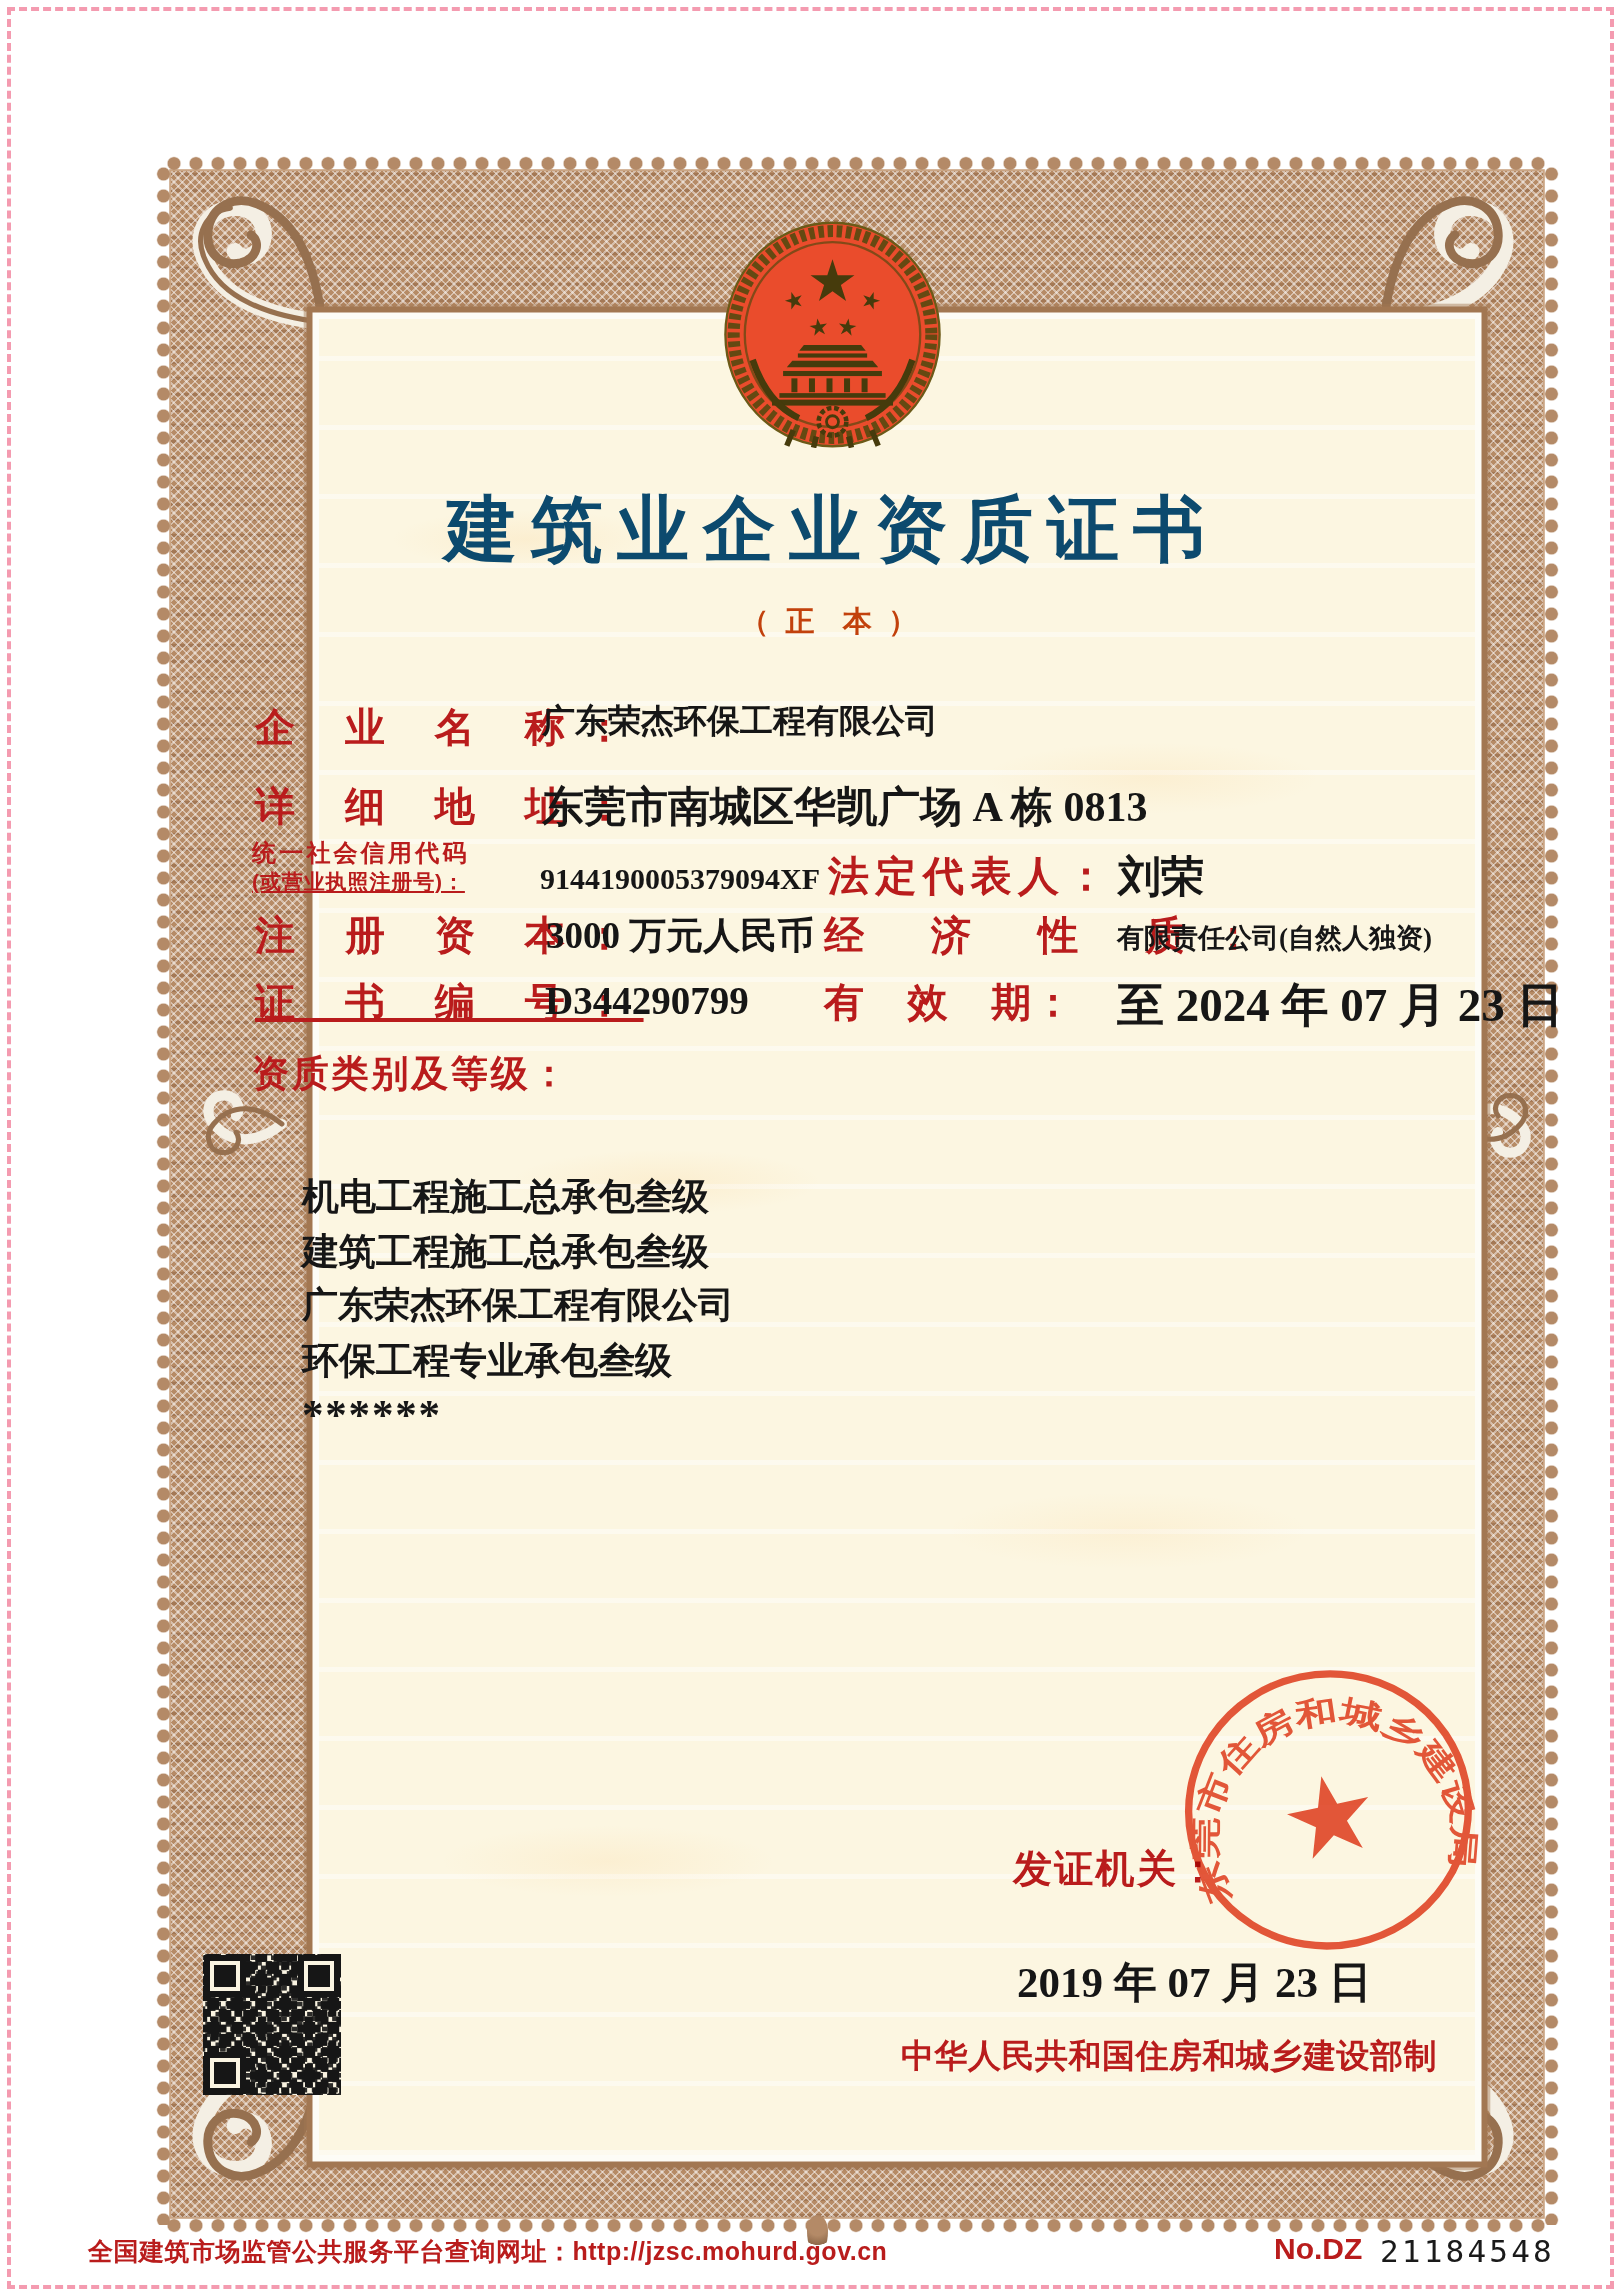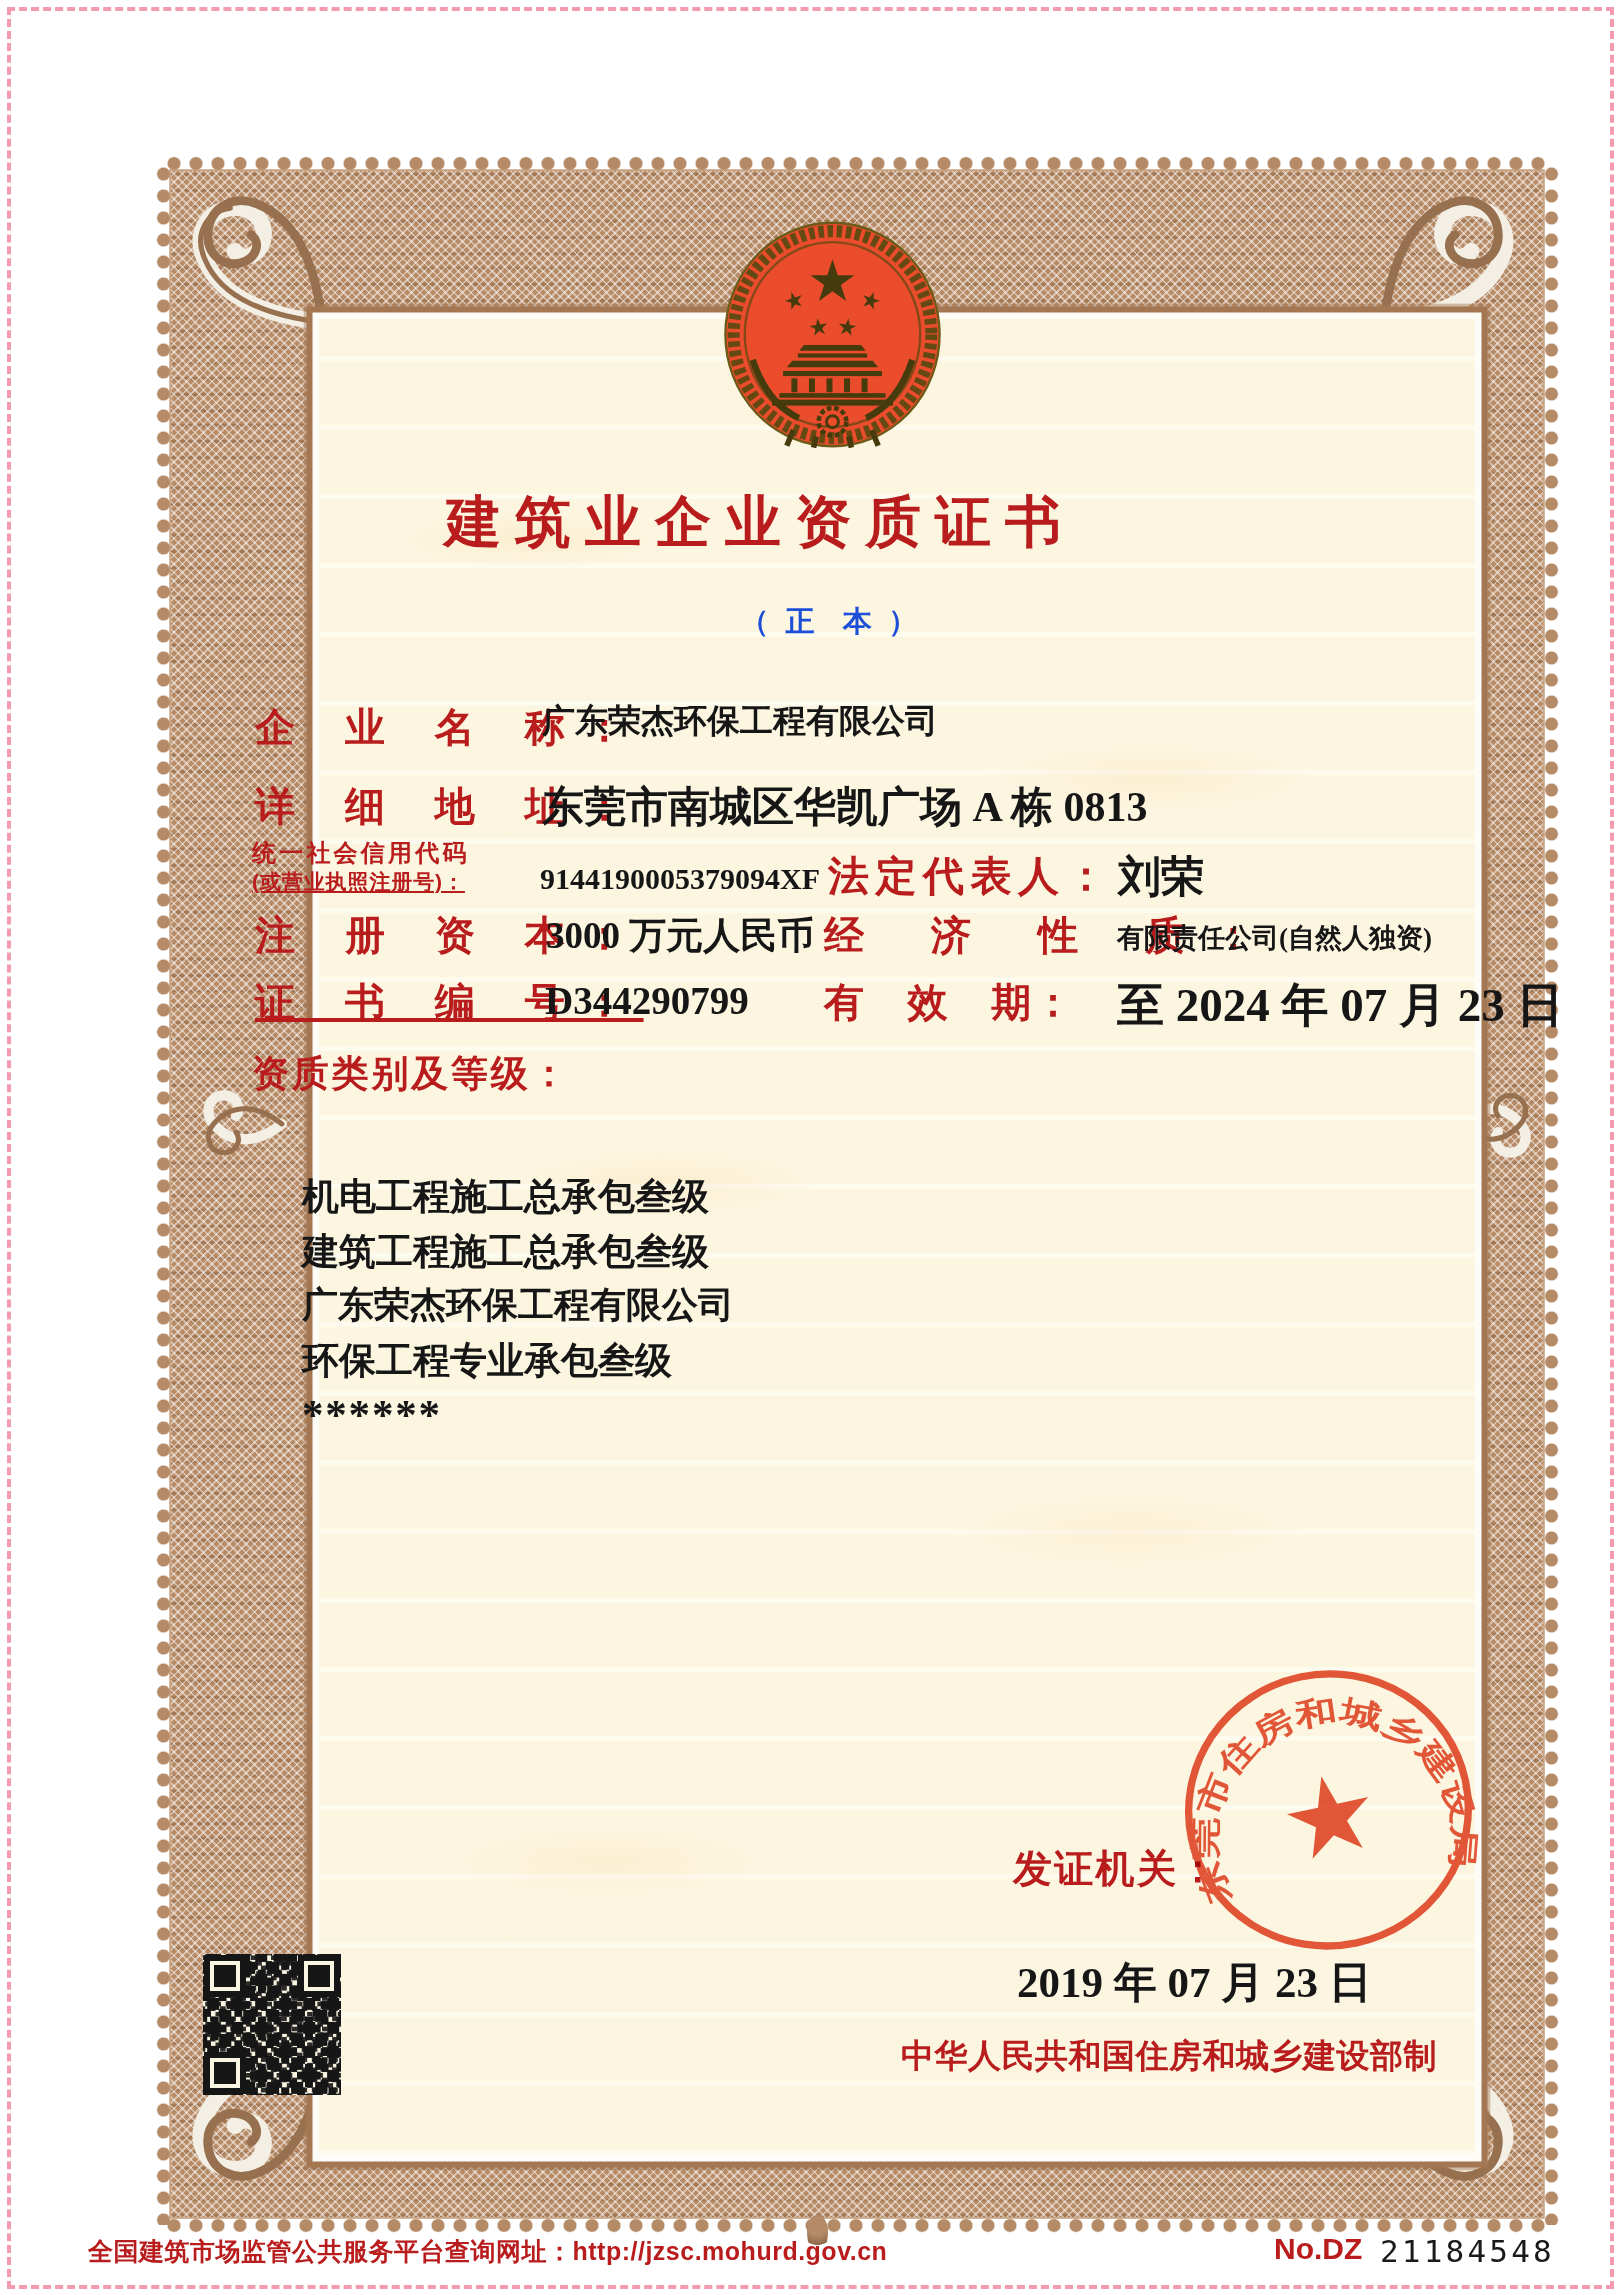"建筑业企业资质证书" #title { color: #b91c1c -> #0c4a6e; font-size: 56px -> 72px }
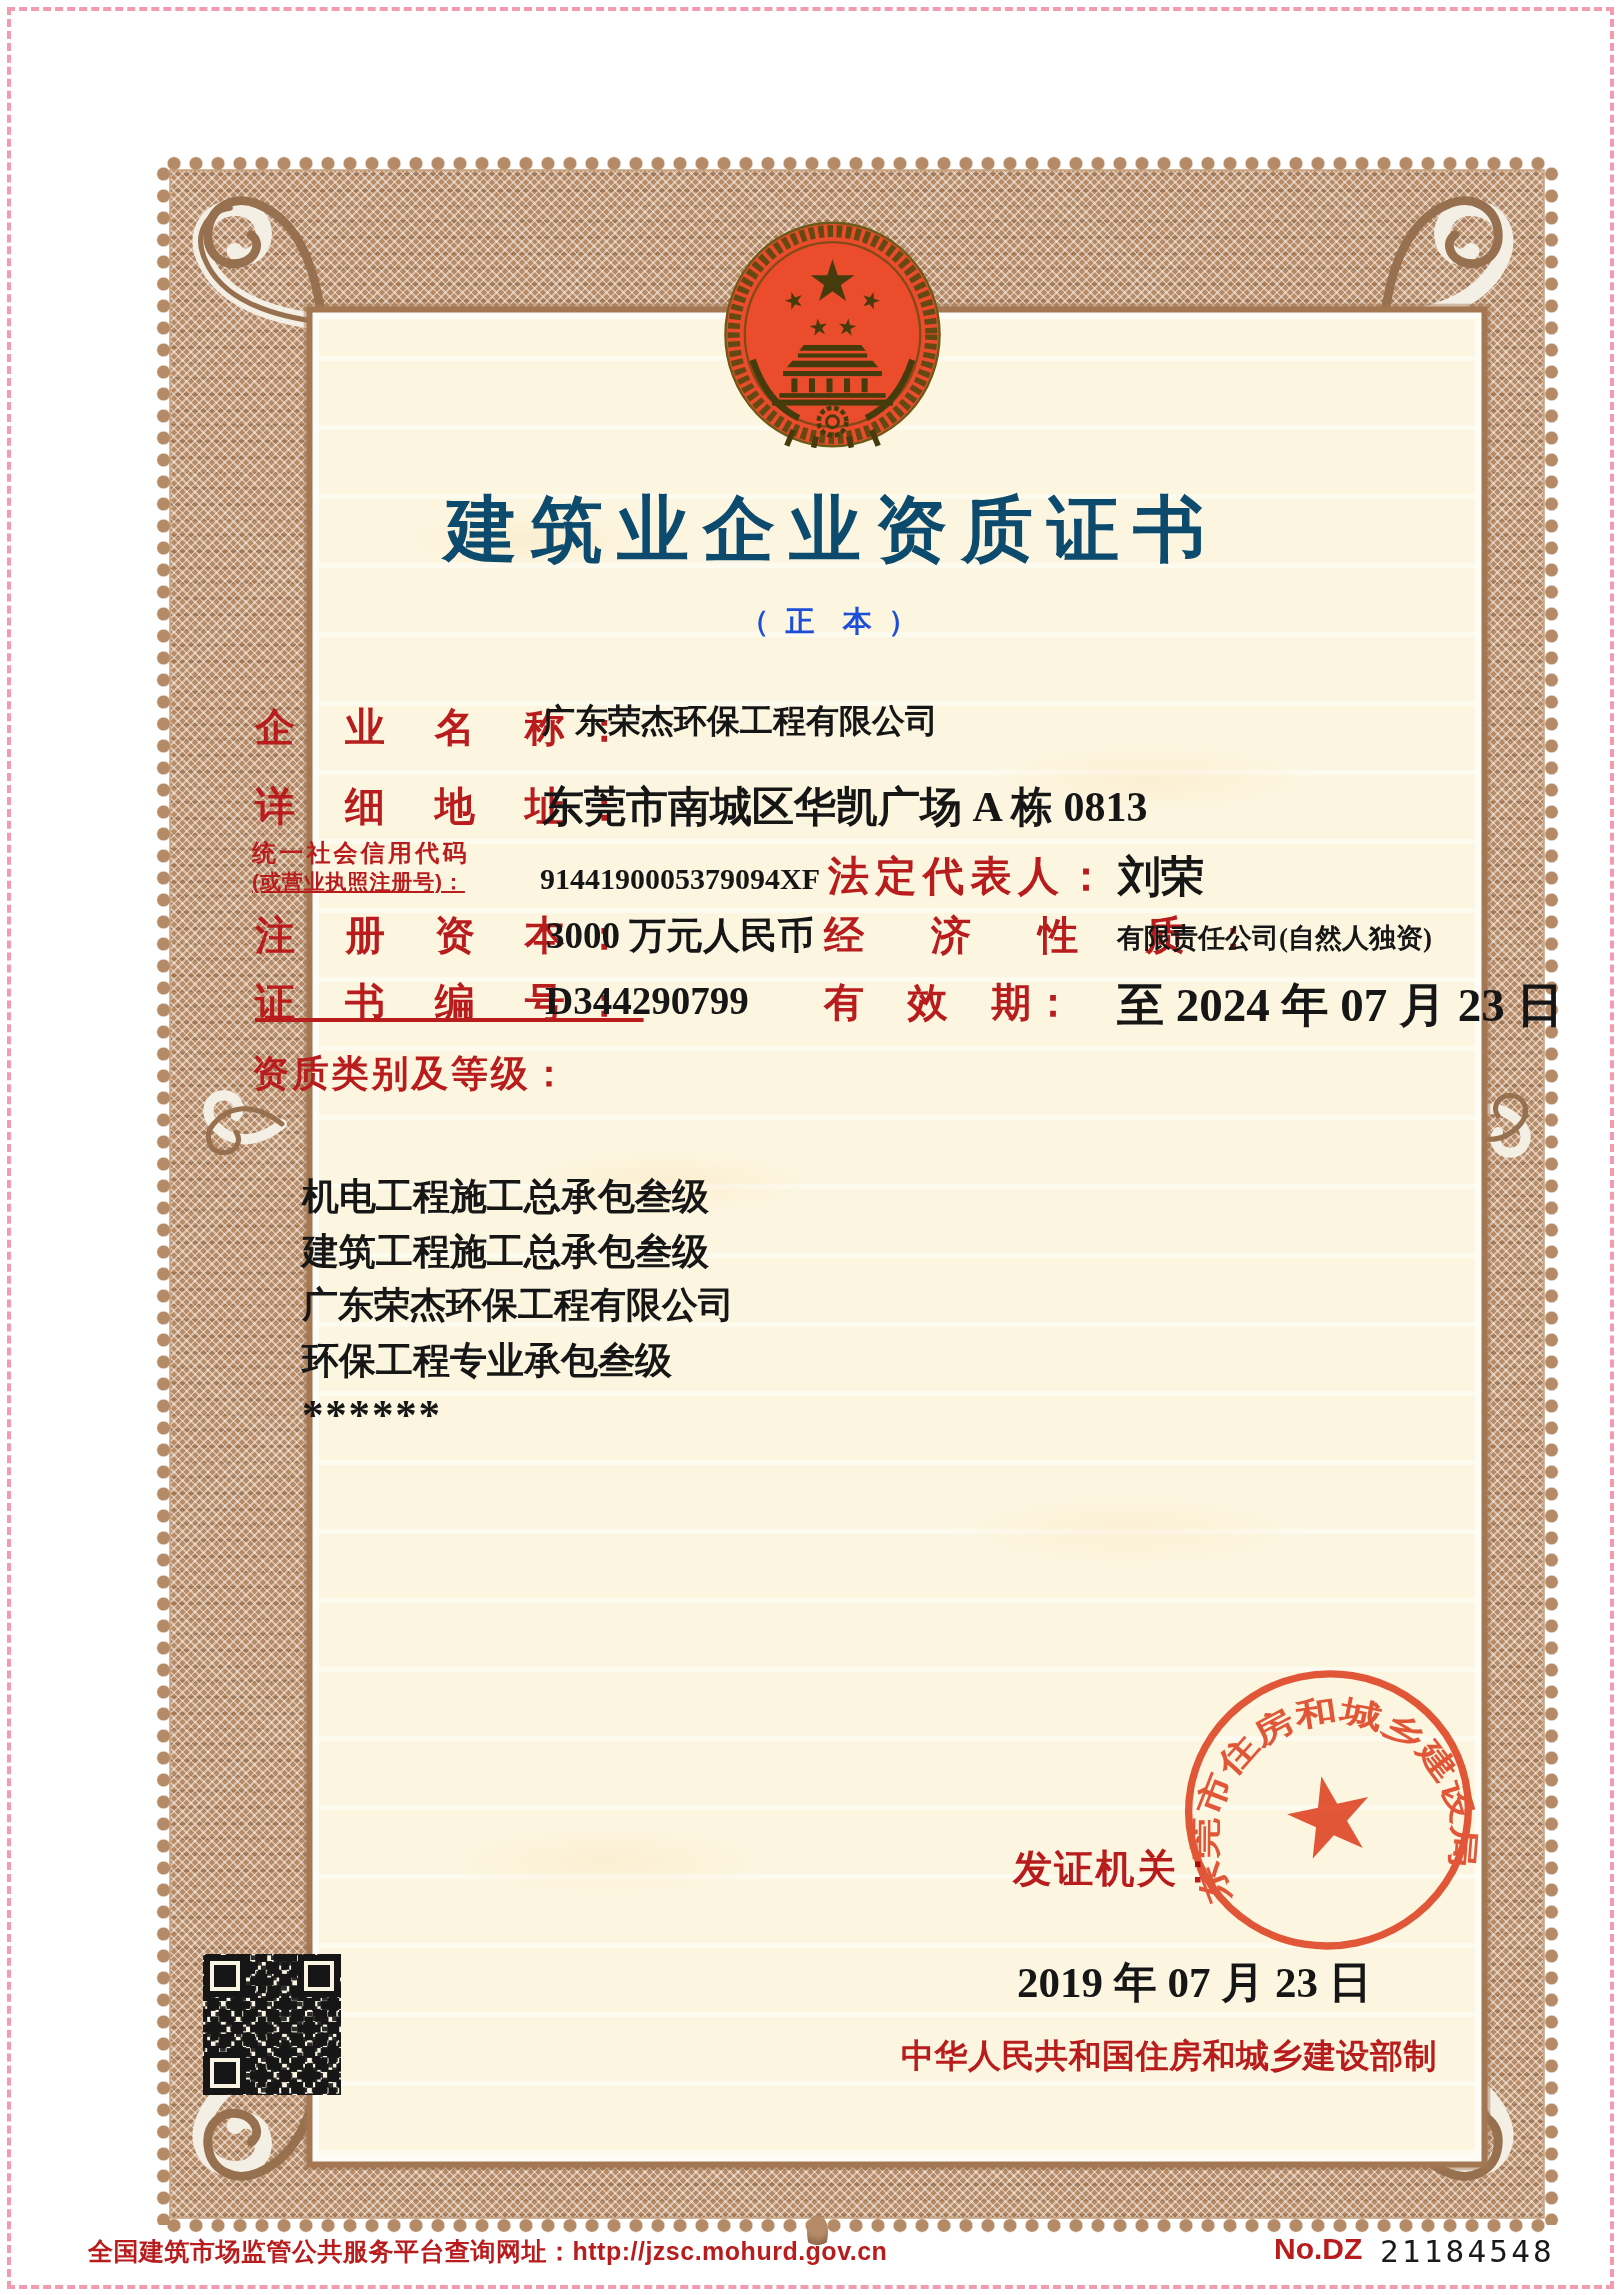"（ 正 本 ）" #subtitle { color: #1d4ed8 -> #c2410c }
